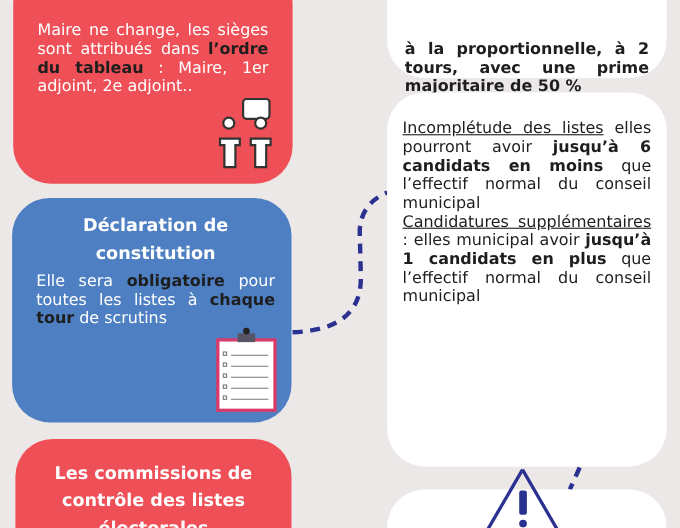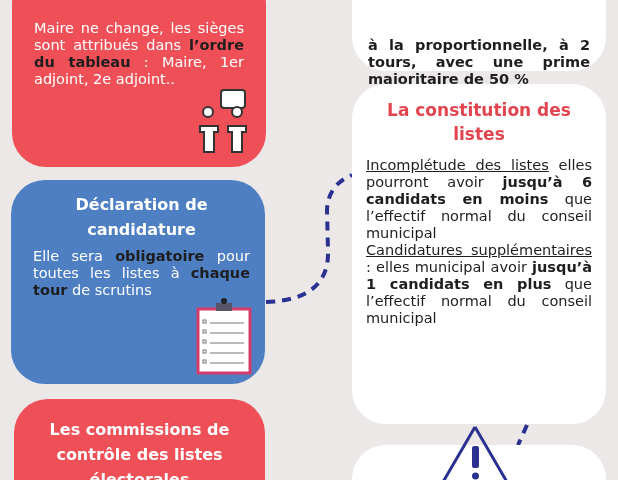"La constitution des listes" div.title { html: <div>La constitution des listes</div> -> none }
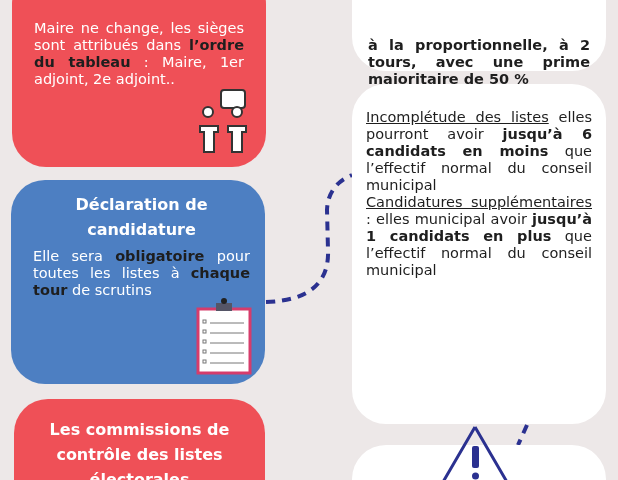"Déclaration de candidature" div.title { text: candidature -> constitution }
